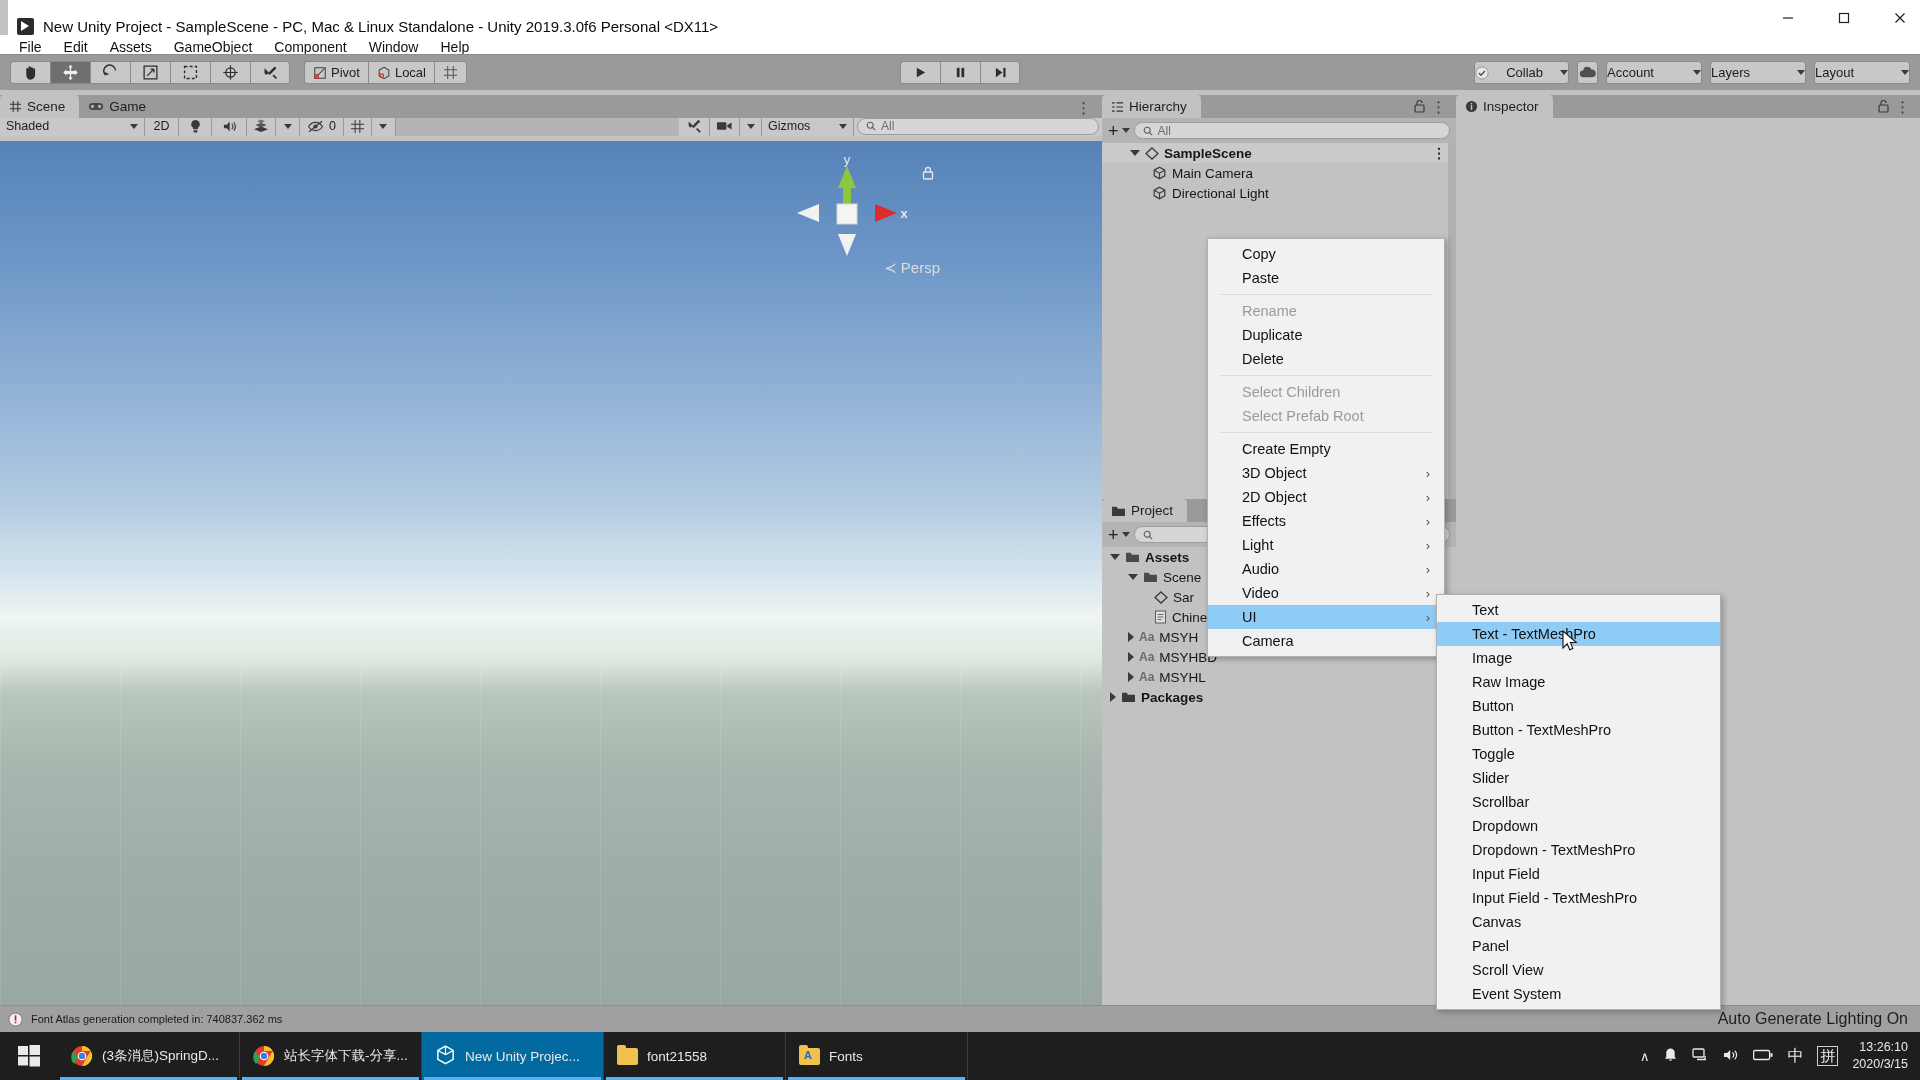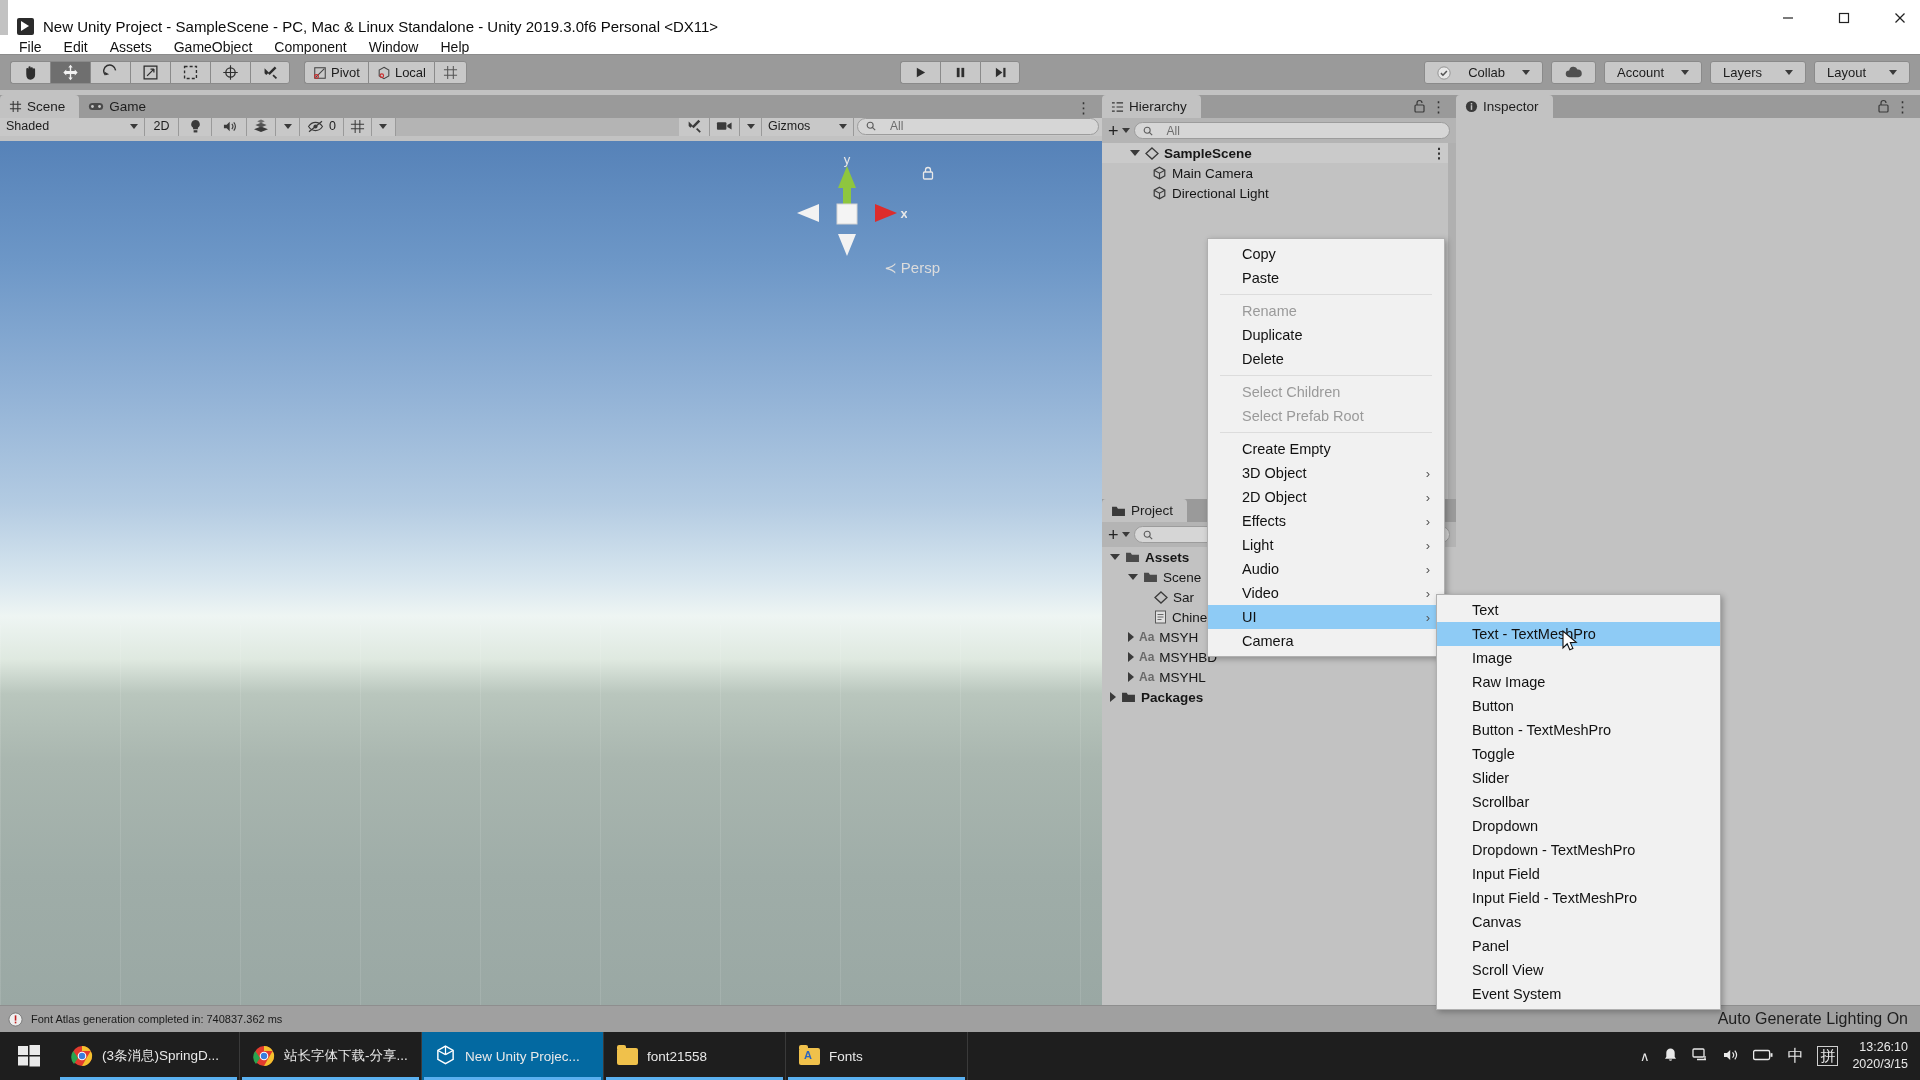"Collab" .rbtn { padding: 0 12px -> 0 0 }
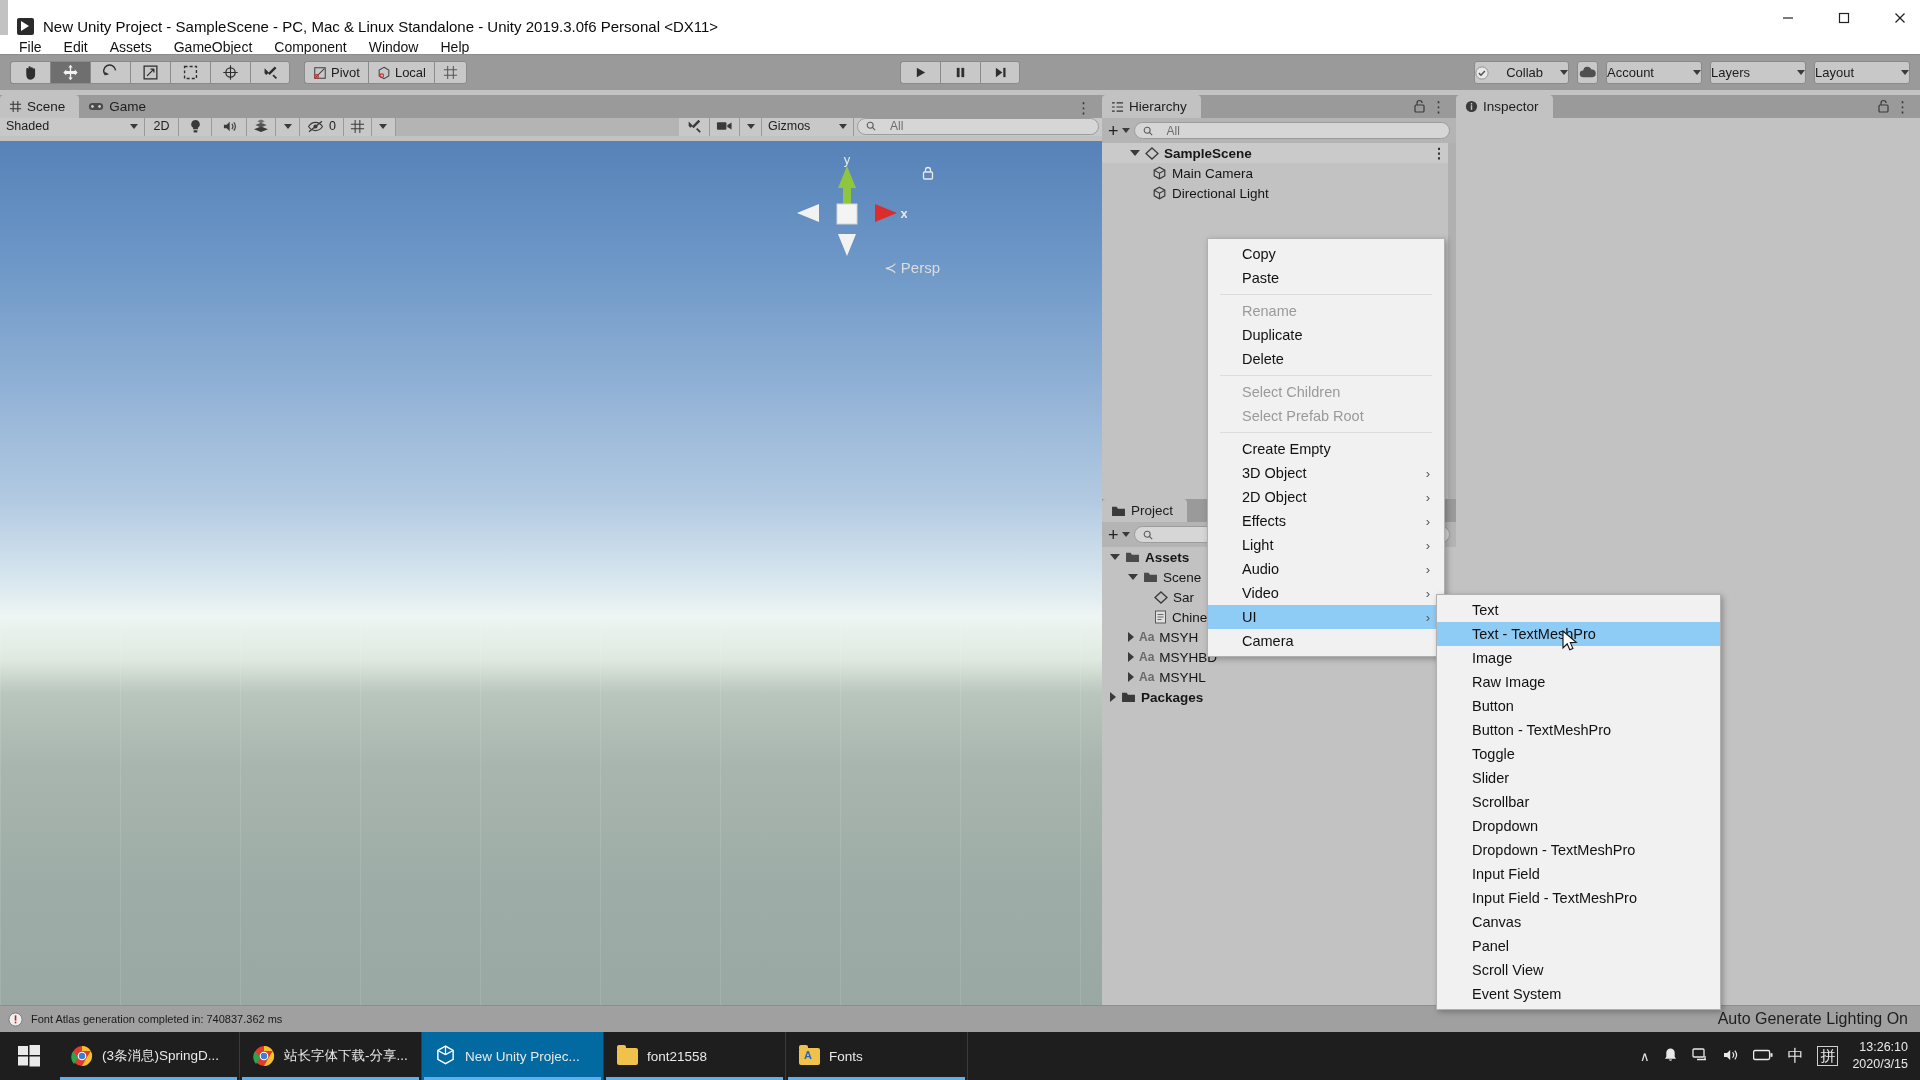"All" .searchbox { gap: 14px -> 5px }
